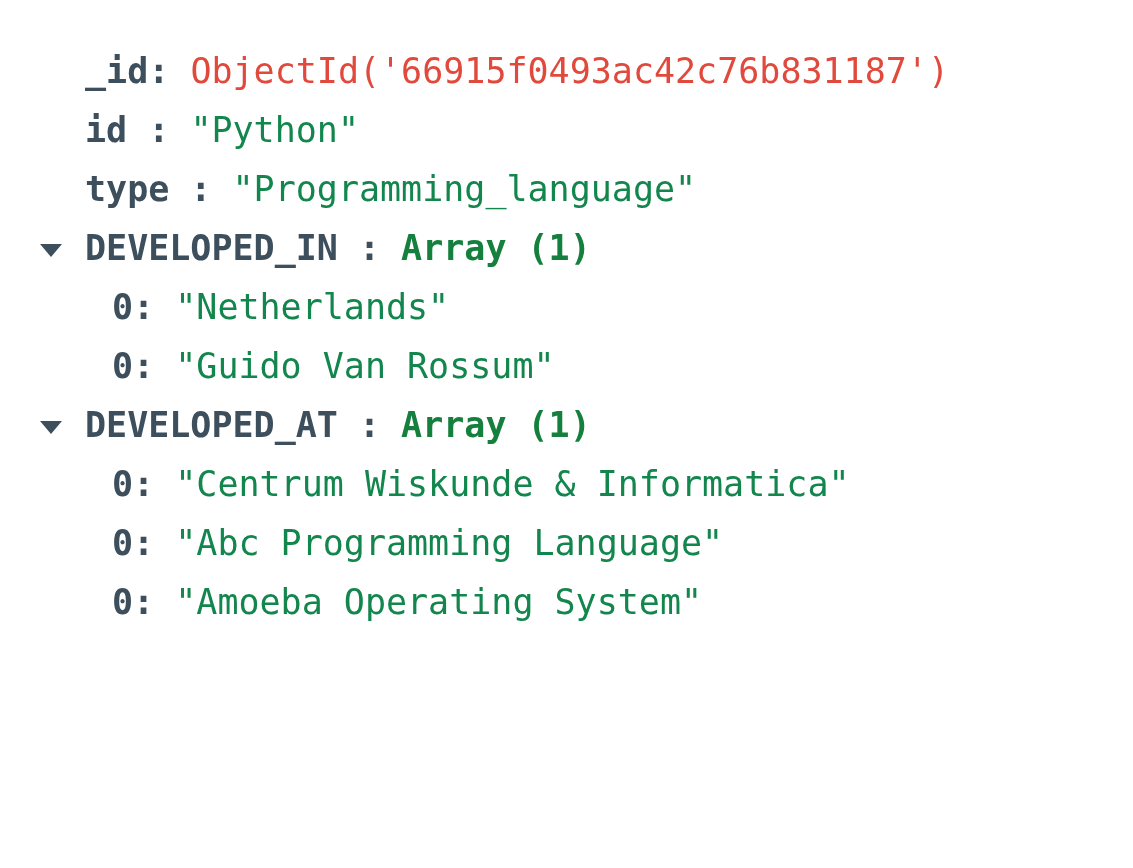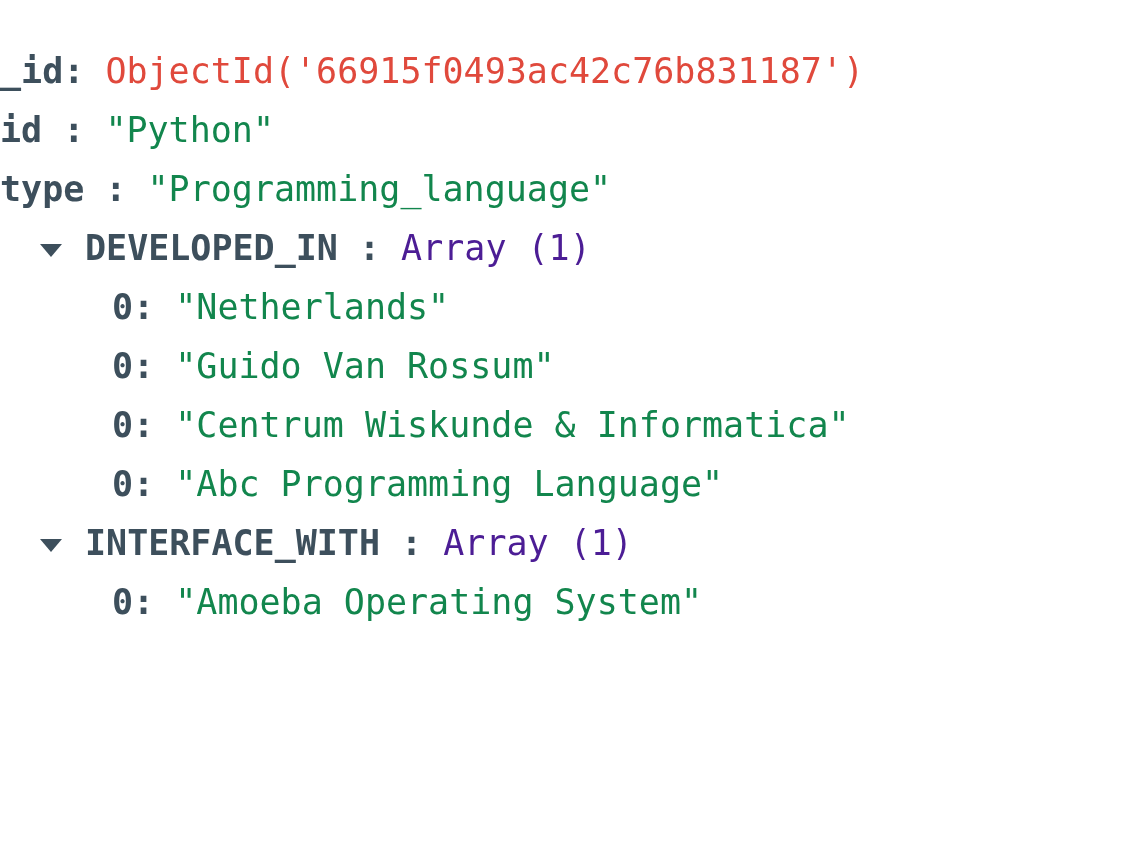"_id:" .doc-row.level-field { padding-left: none -> 85px }
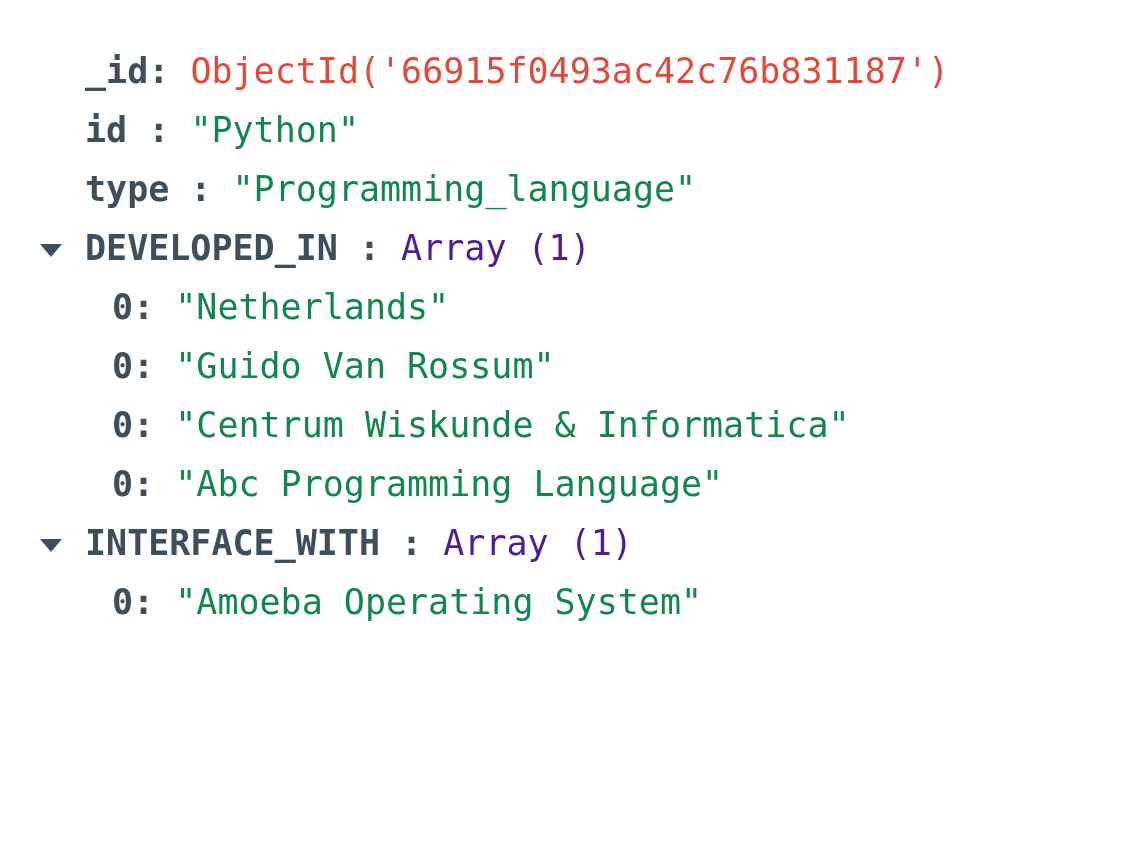"Array (1)" .val-type { color: #4c1d95 -> #15803d; font-weight: none -> bold }
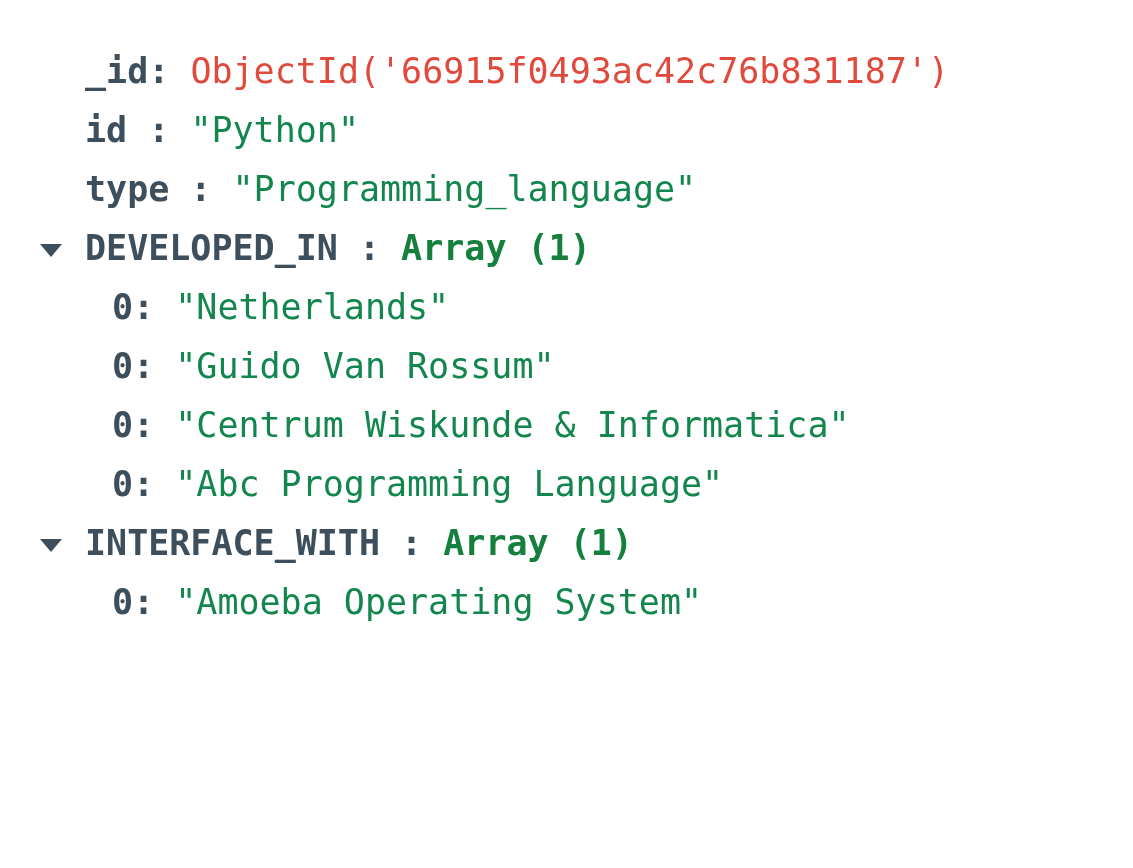"DEVELOPED_AT : Array (1)" div.doc-row { html: none -> <div><span> <svg> <polygon></polygon> </svg> </span><span>DEVELOPED_AT</span><span> :</span><span> </span><span>Array (1)</span></div> }
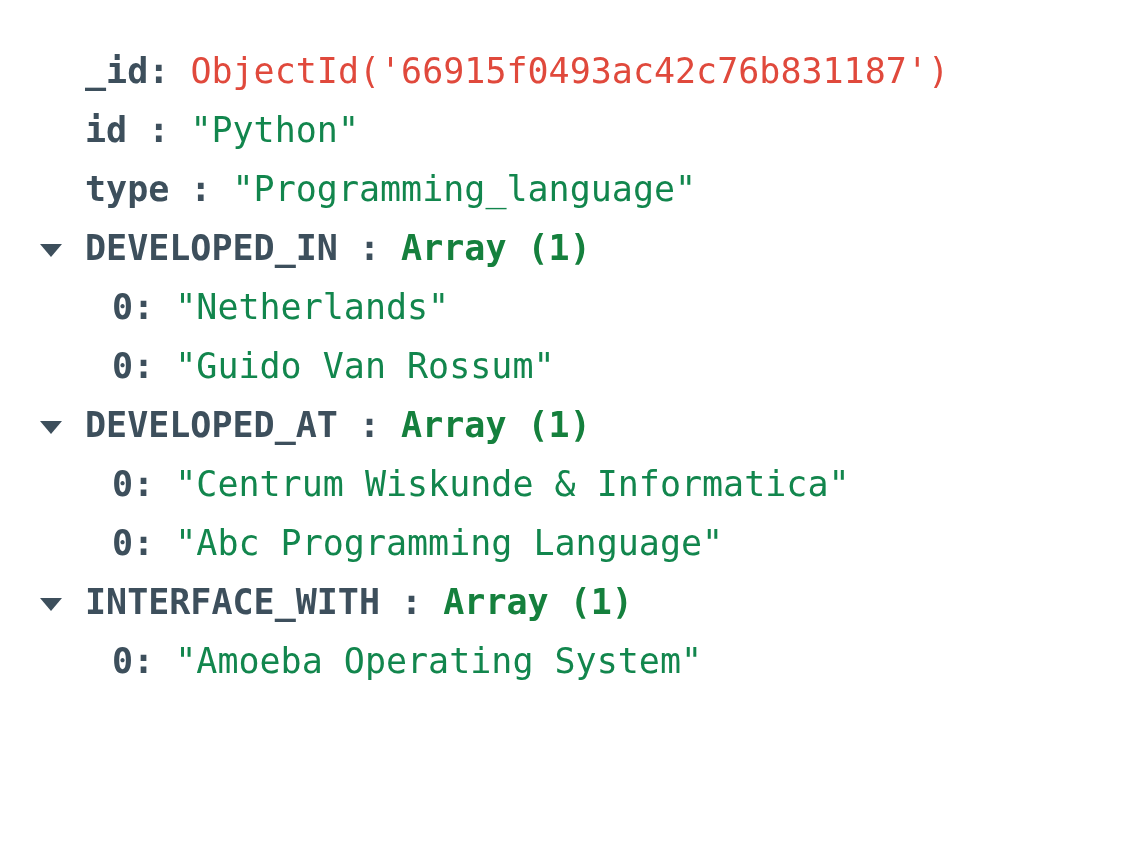"INTERFACE_WITH : Array (1)" div.doc-row { html: <div><span> <svg> <polygon></polygon> </svg> </span><span>INTERFACE_WITH</span><span> :</span><span> </span><span>Array (1)</span></div> -> none }
